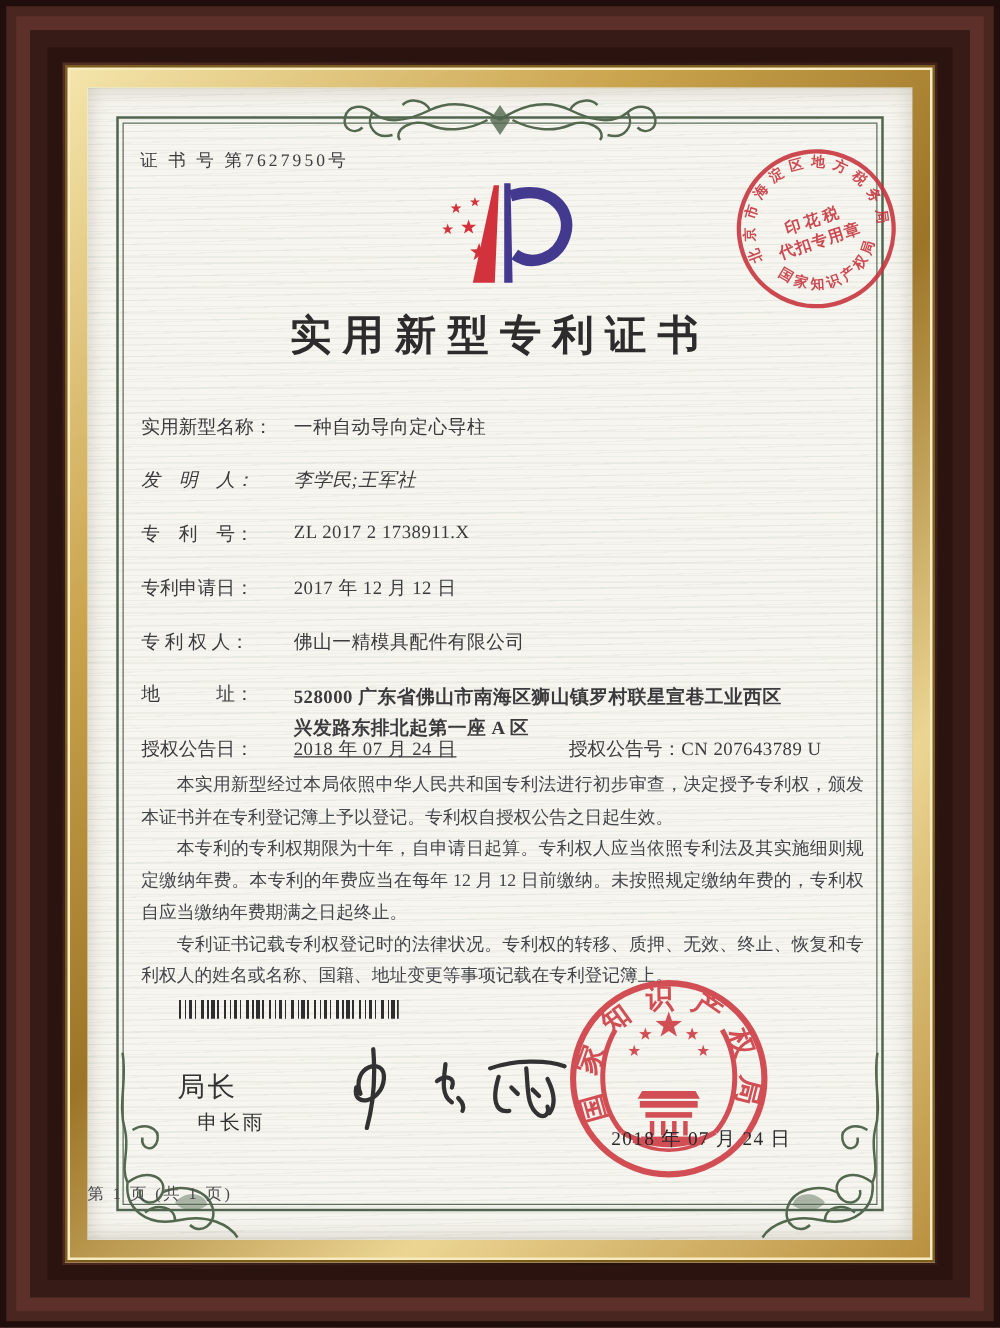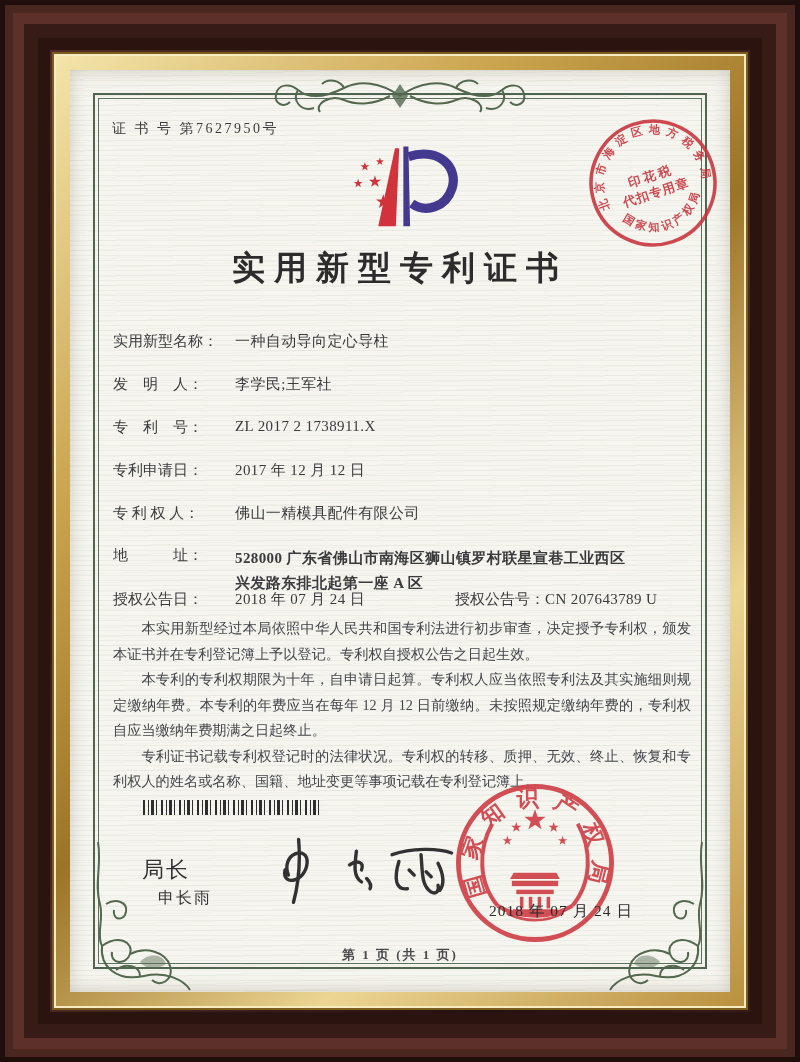"发 明 人： 李学民;王军社" div.frow { font-style: none -> italic }
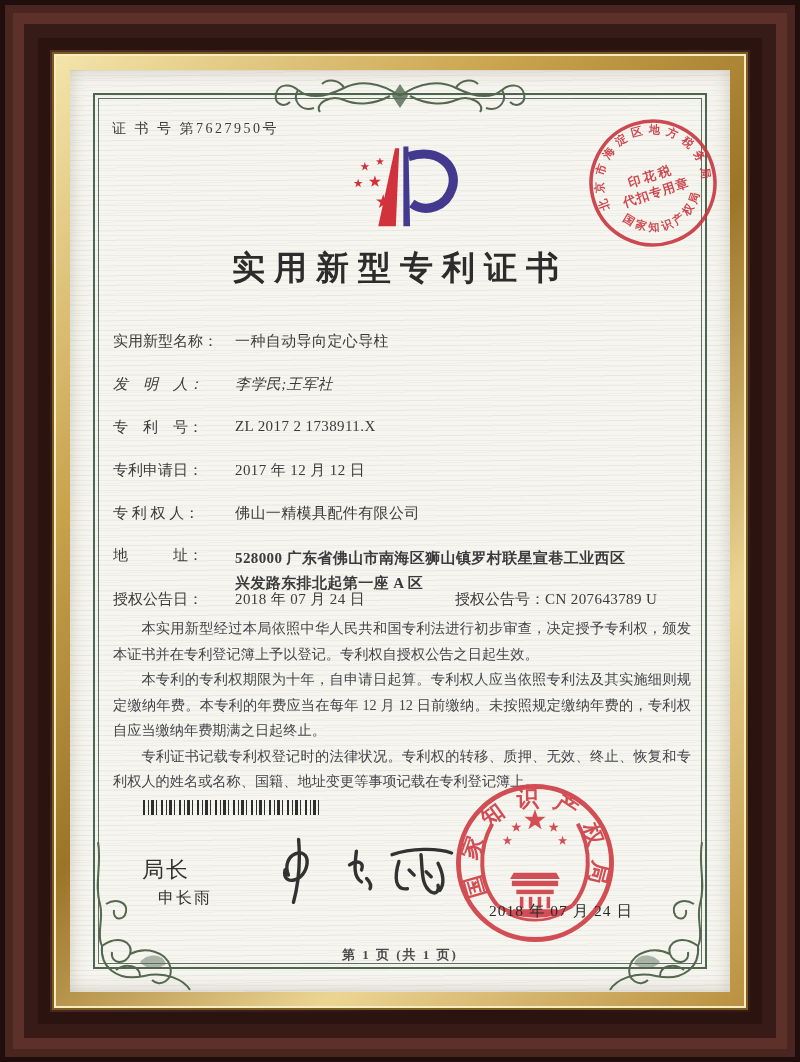"授权公告日： 2018 年 07 月" div.frow { text-decoration: none -> underline }
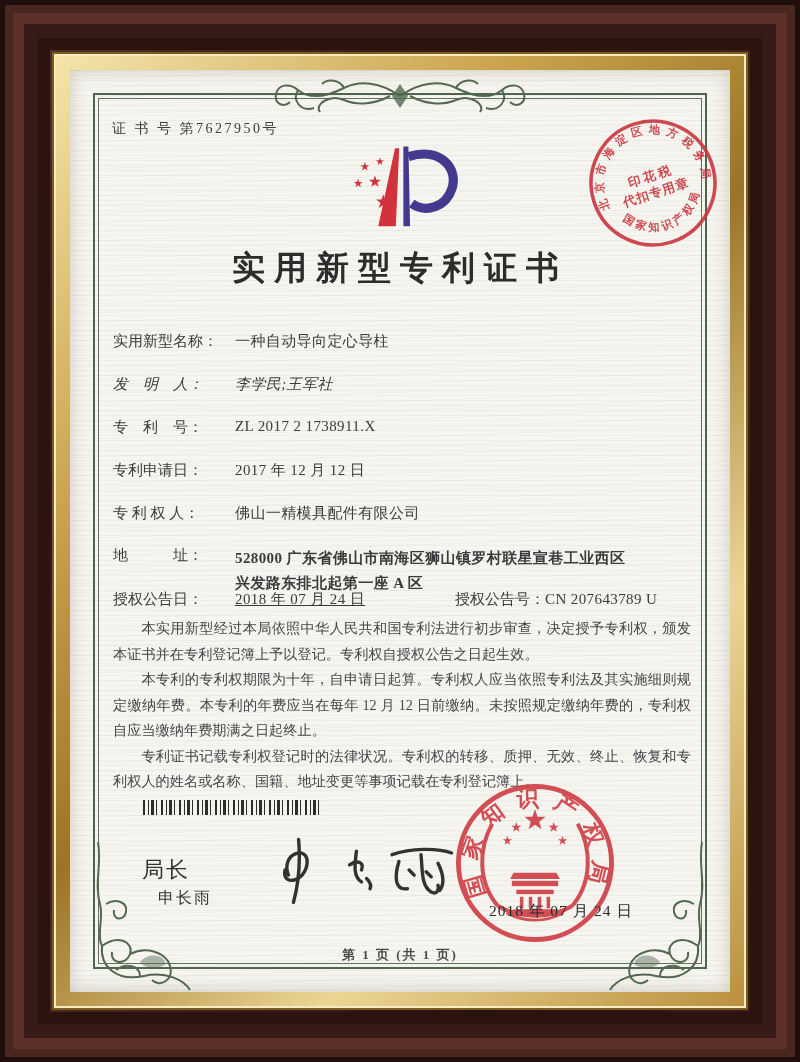"第 1 页 (共 1" .footer { font-weight: bold -> none; text-align: center -> none }
